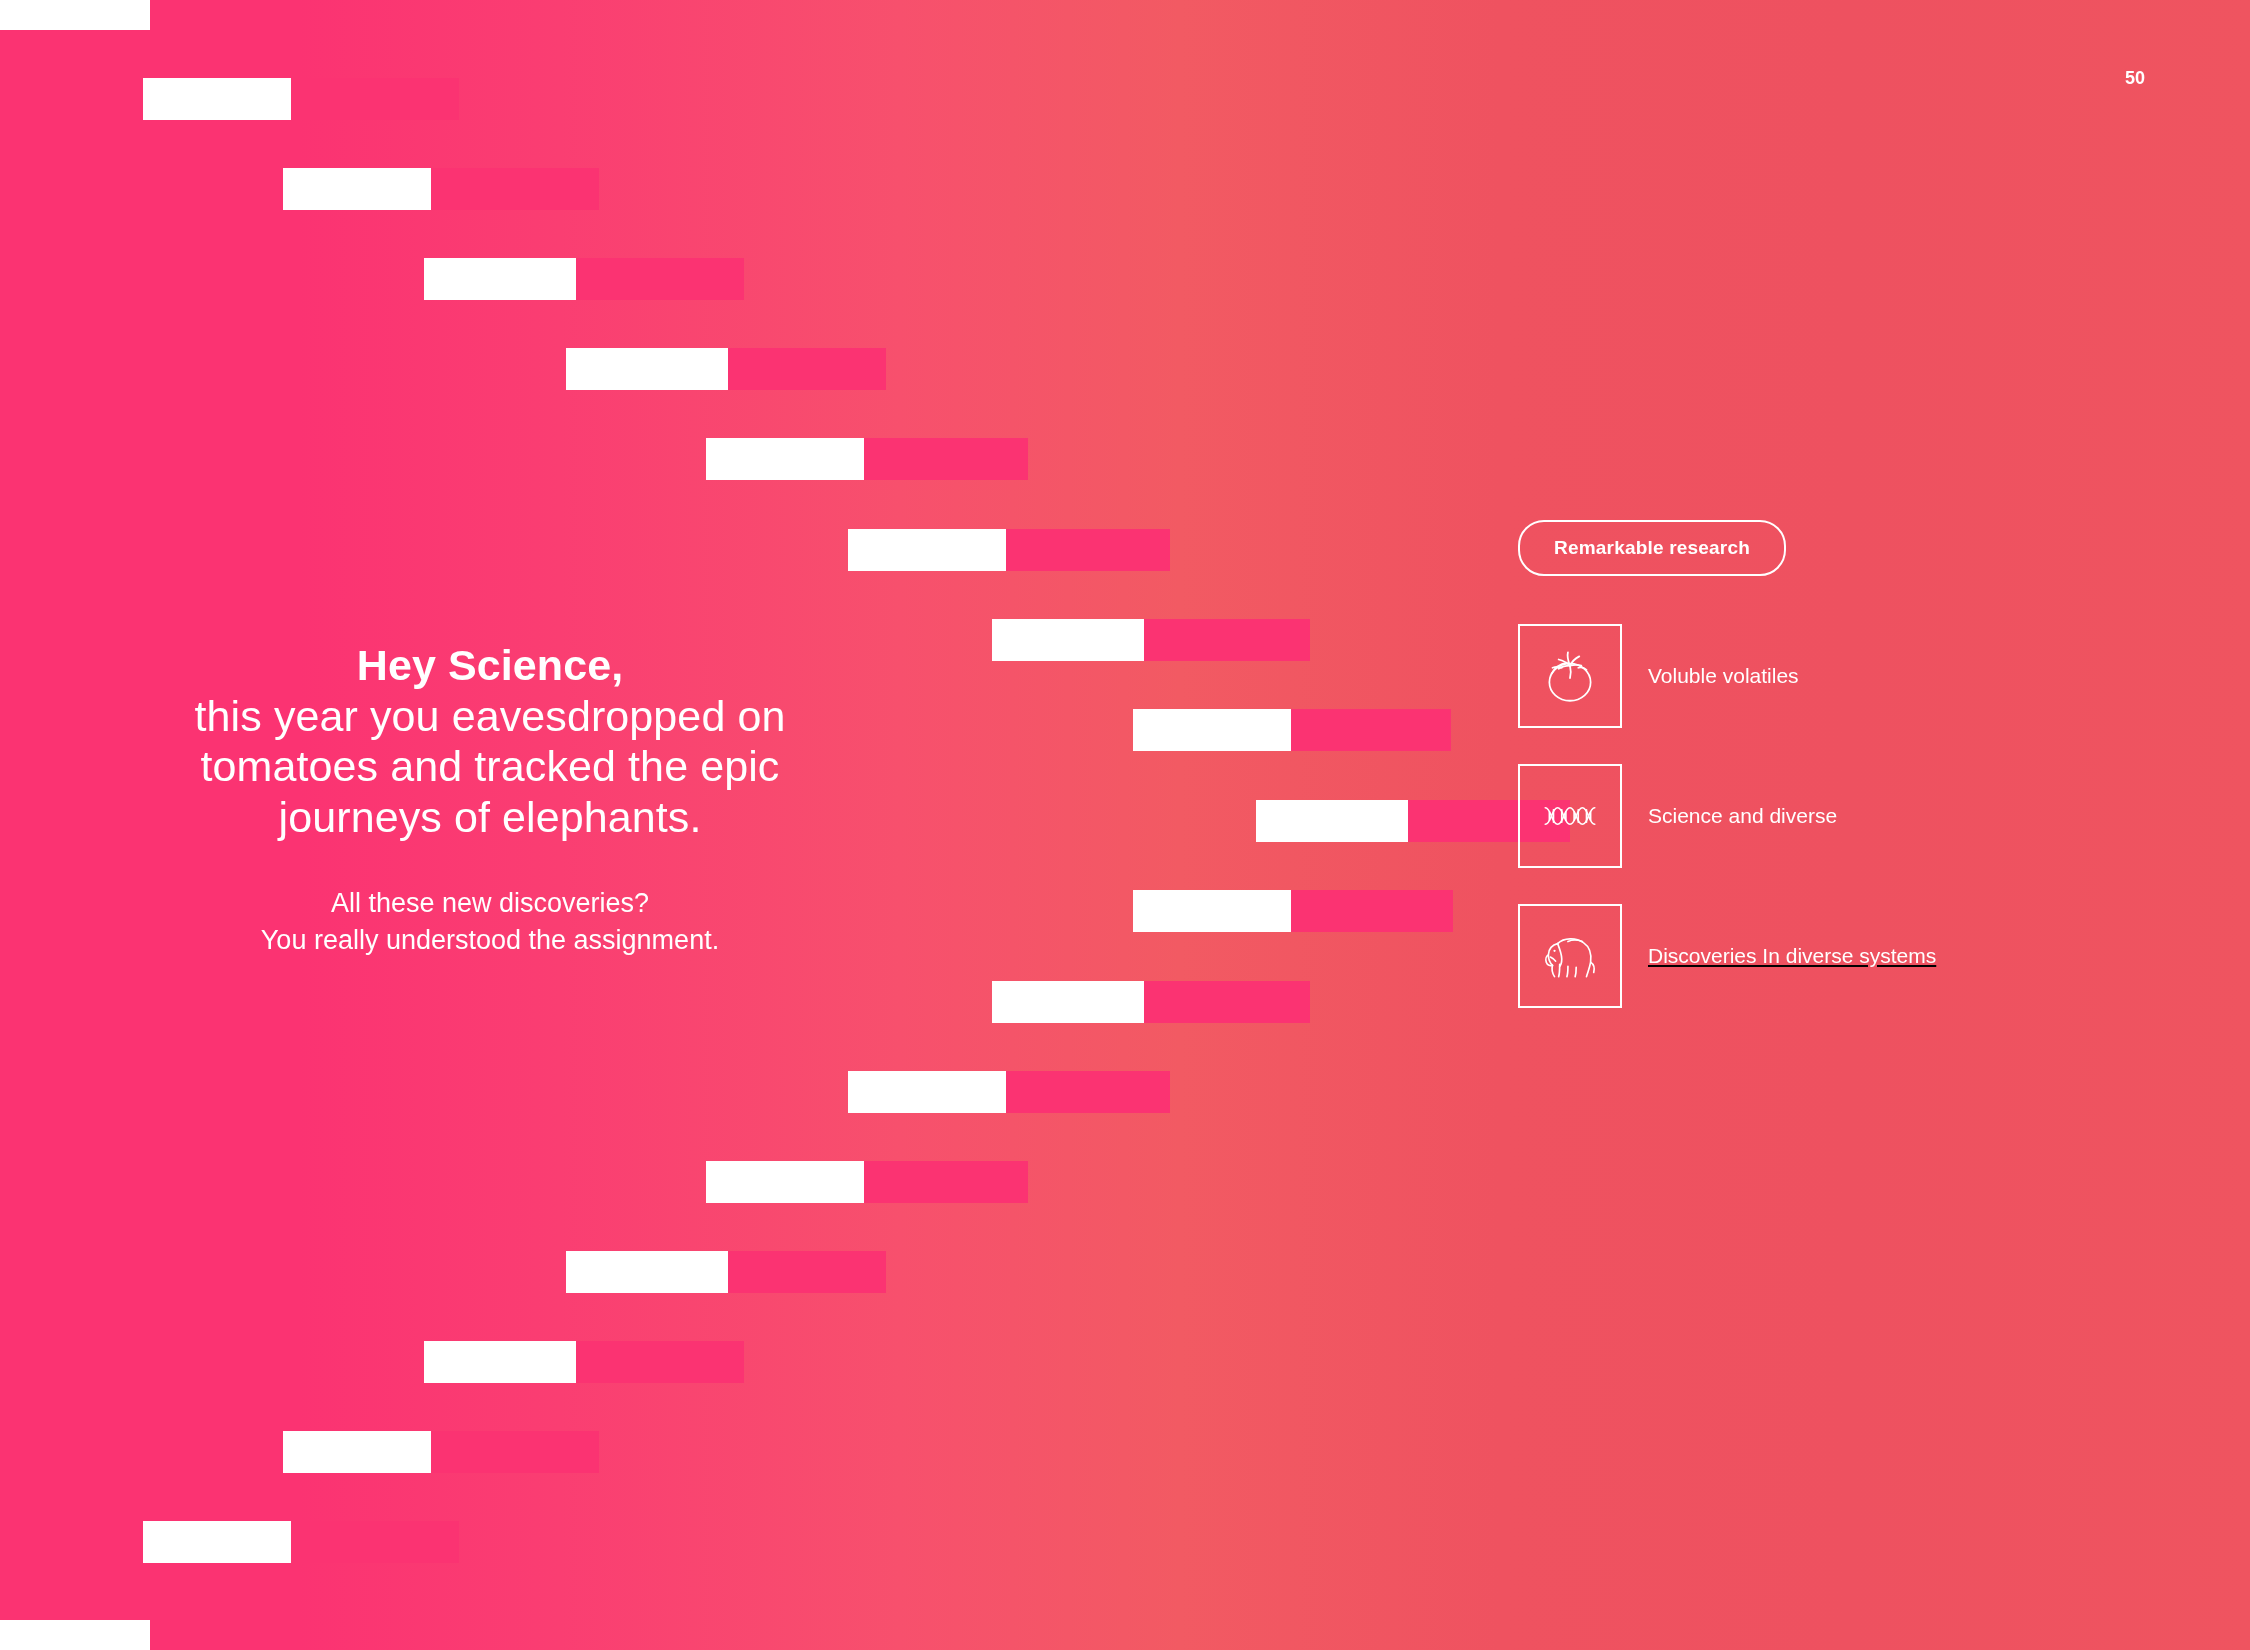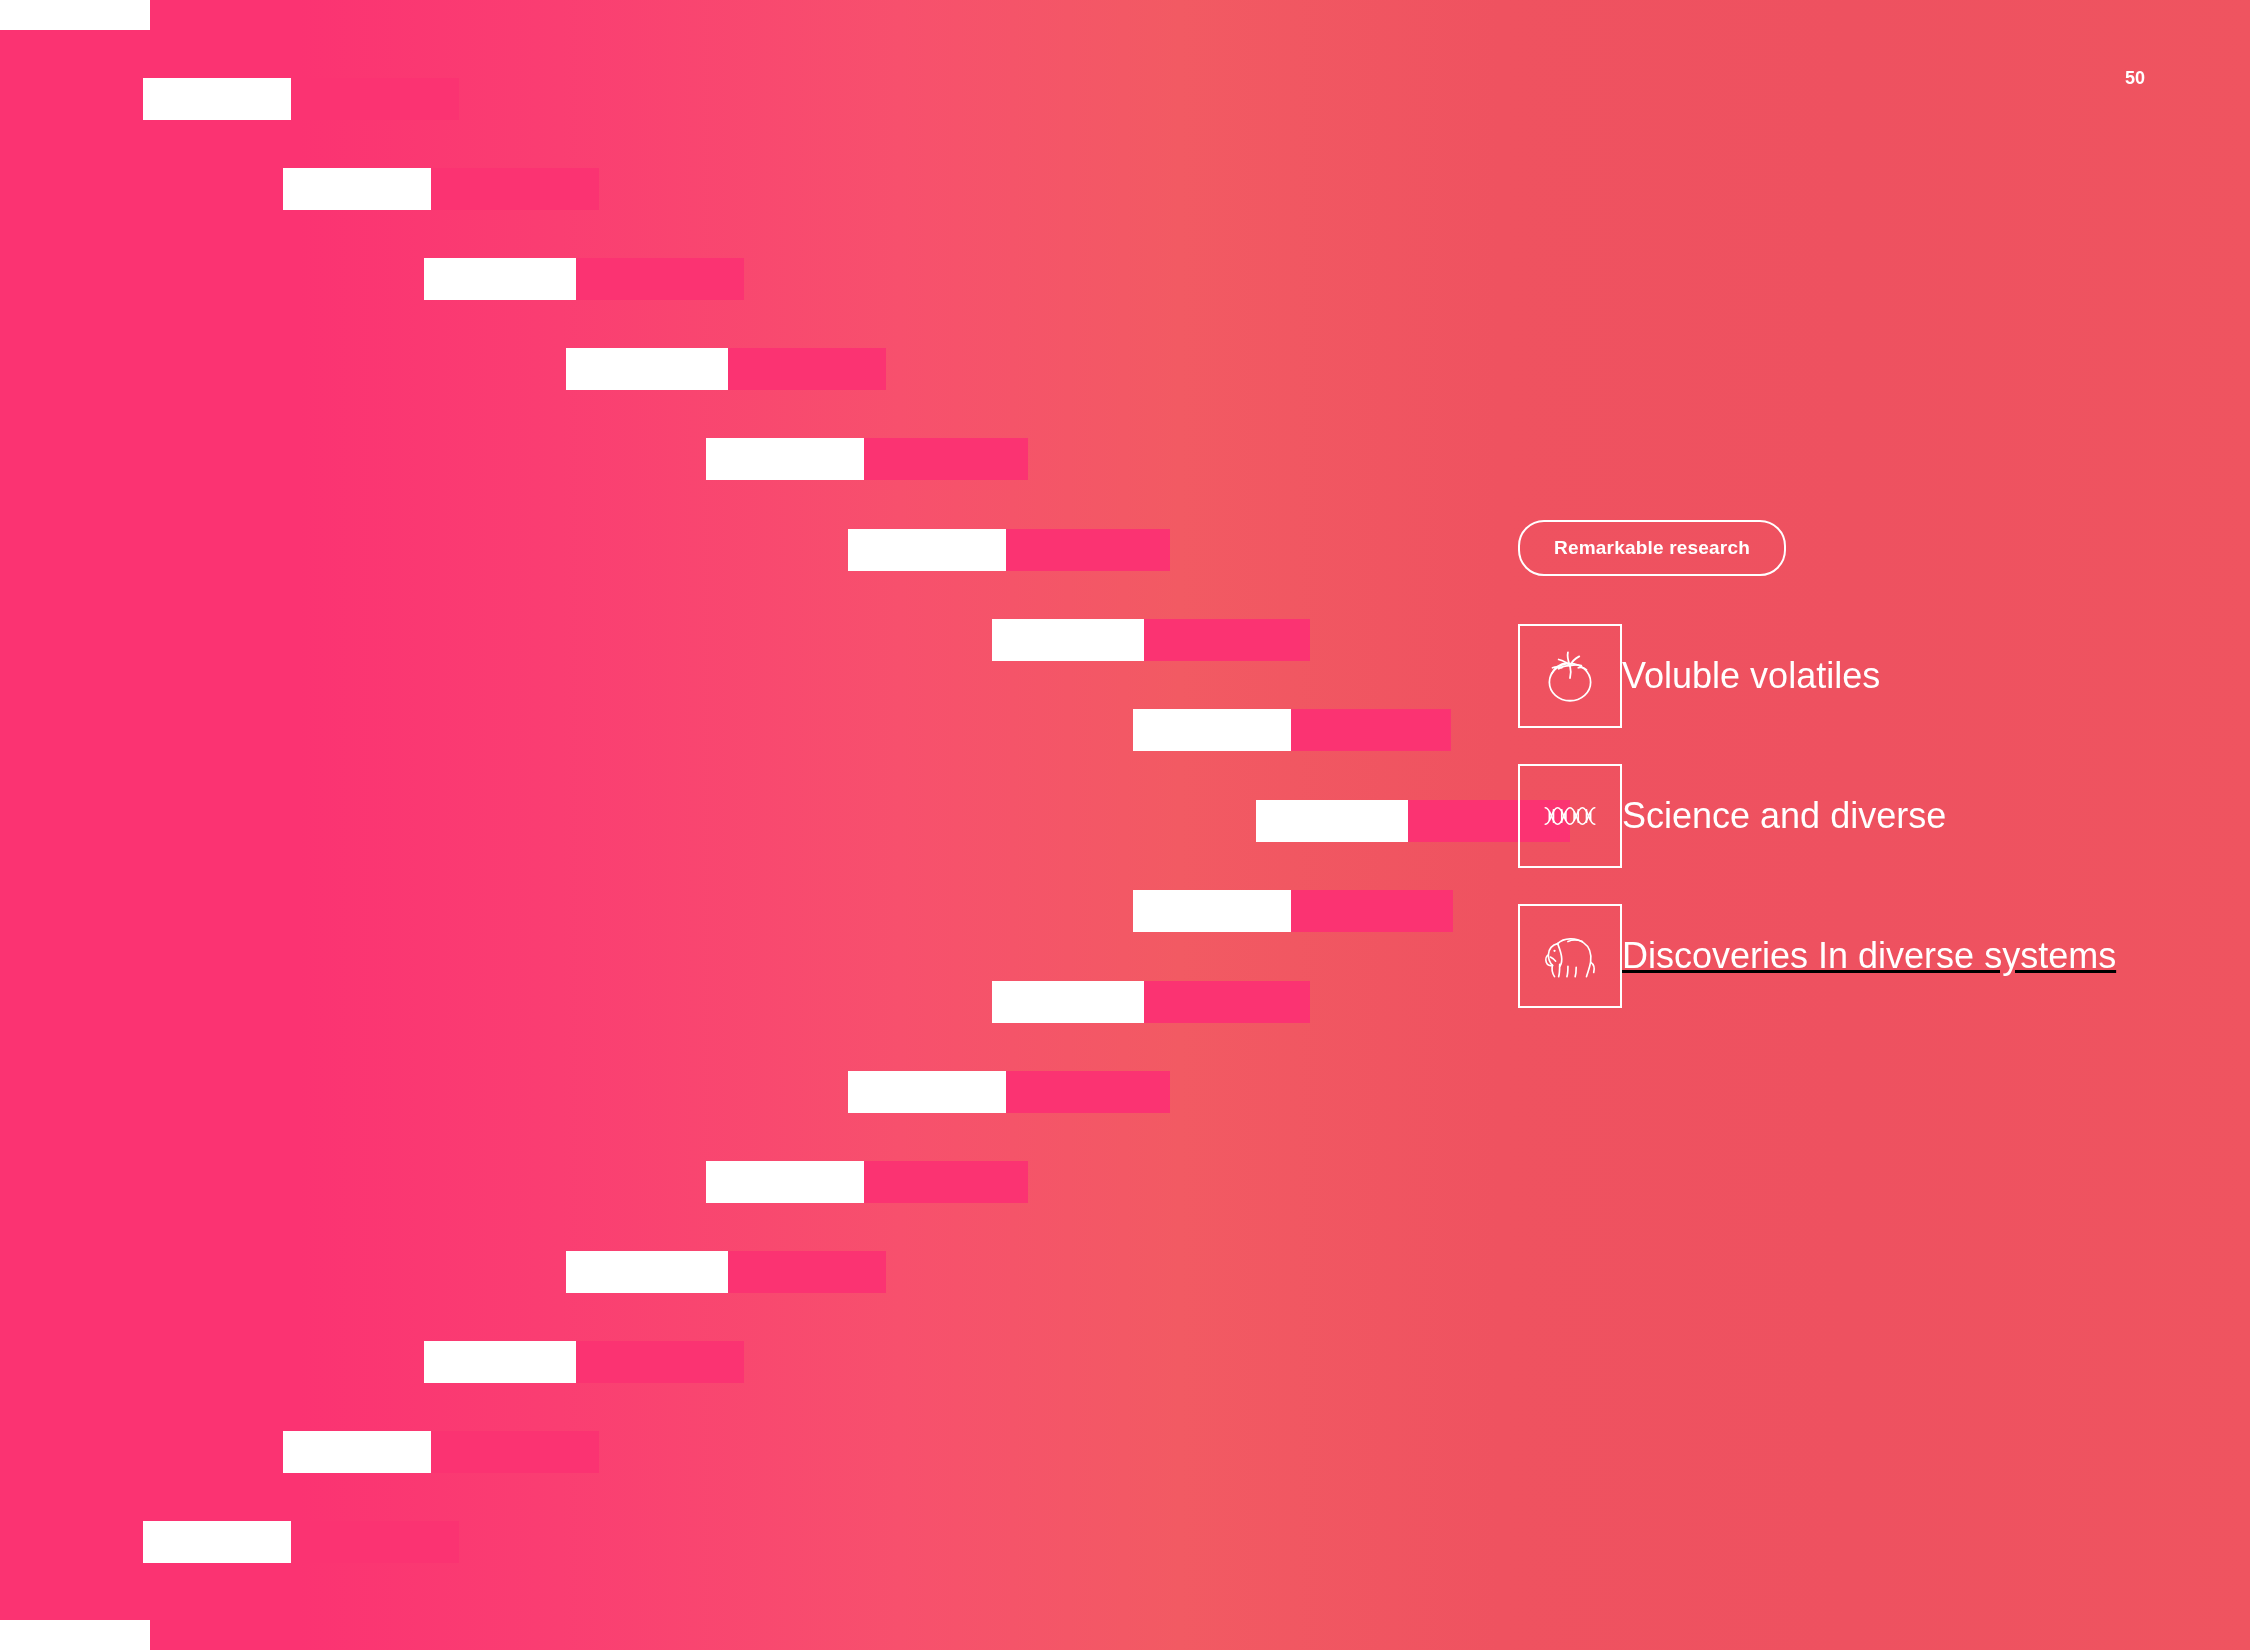"Hey Science," div.copy { html: none -> <div> <p> <span>Hey Science,</span><br> <span>this year you eavesdropped on tomatoes and tracked the epic journeys of elephants.</span> </p> <p> <span>All these new discoveries?</span><br> <span>You really understood the assignment.</span> </p> </div> }
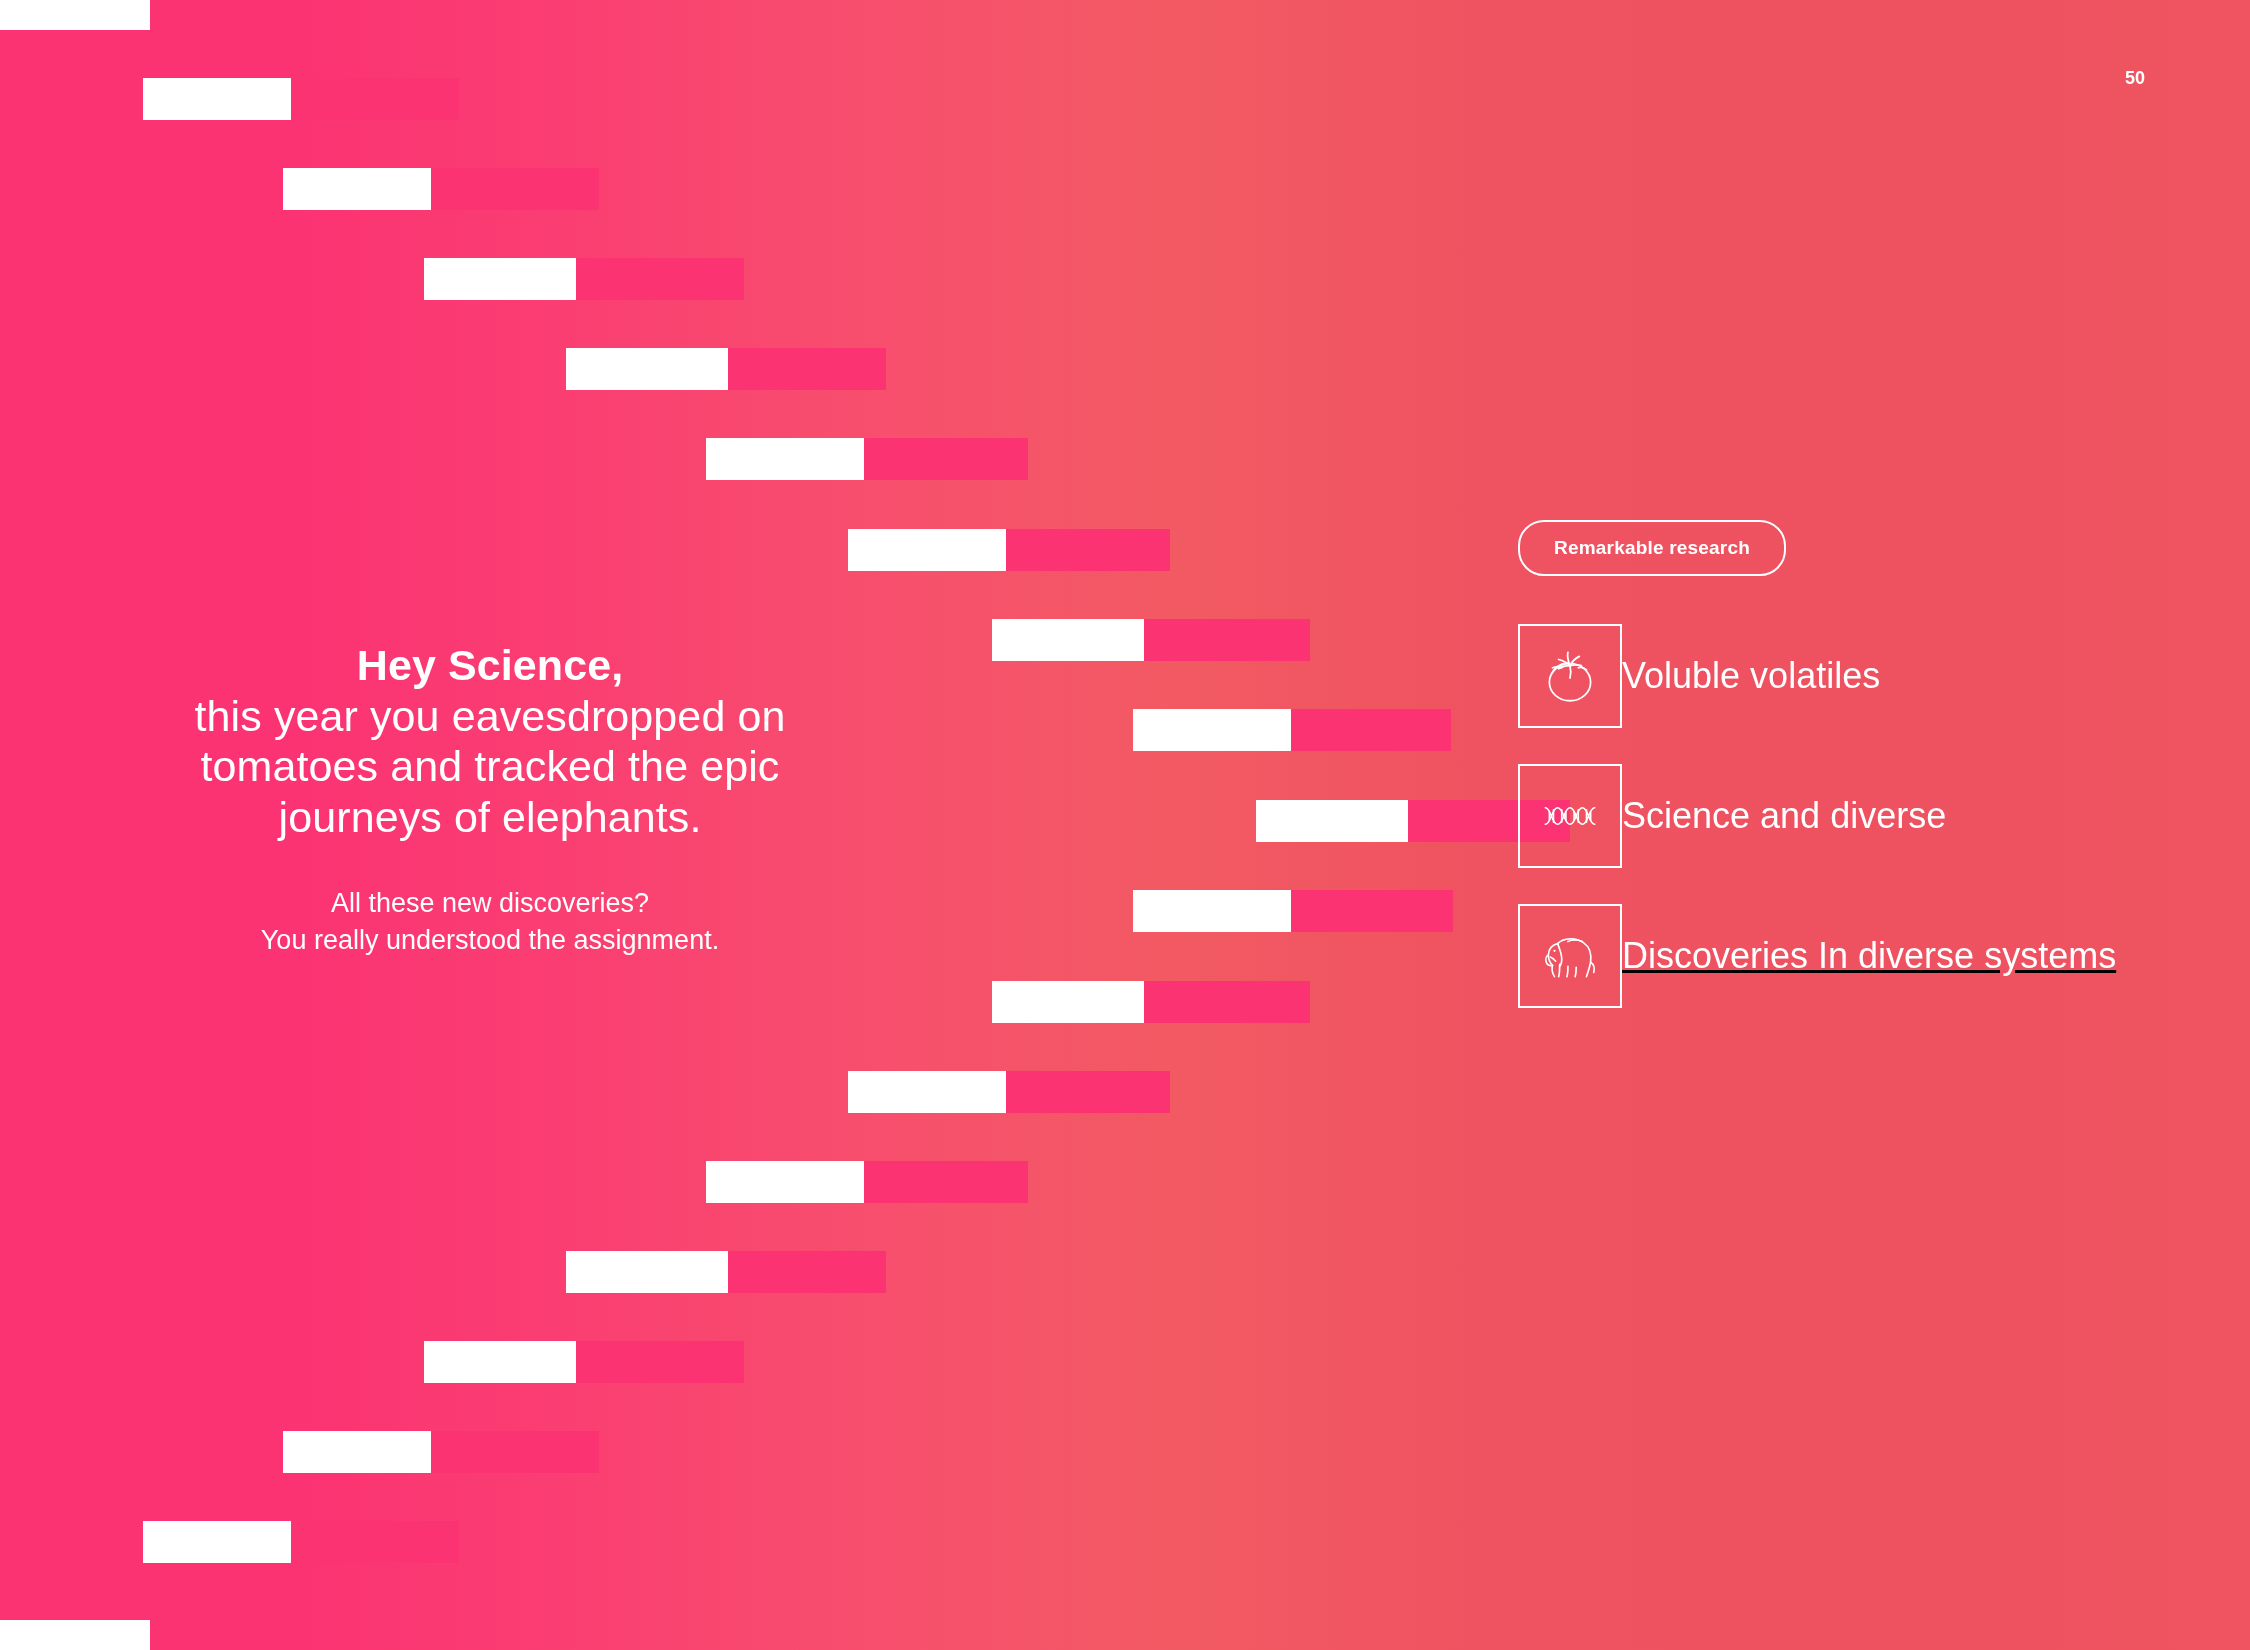"Voluble volatiles" .topic-label { font-size: 36px -> 21px; margin-left: none -> 26px }
